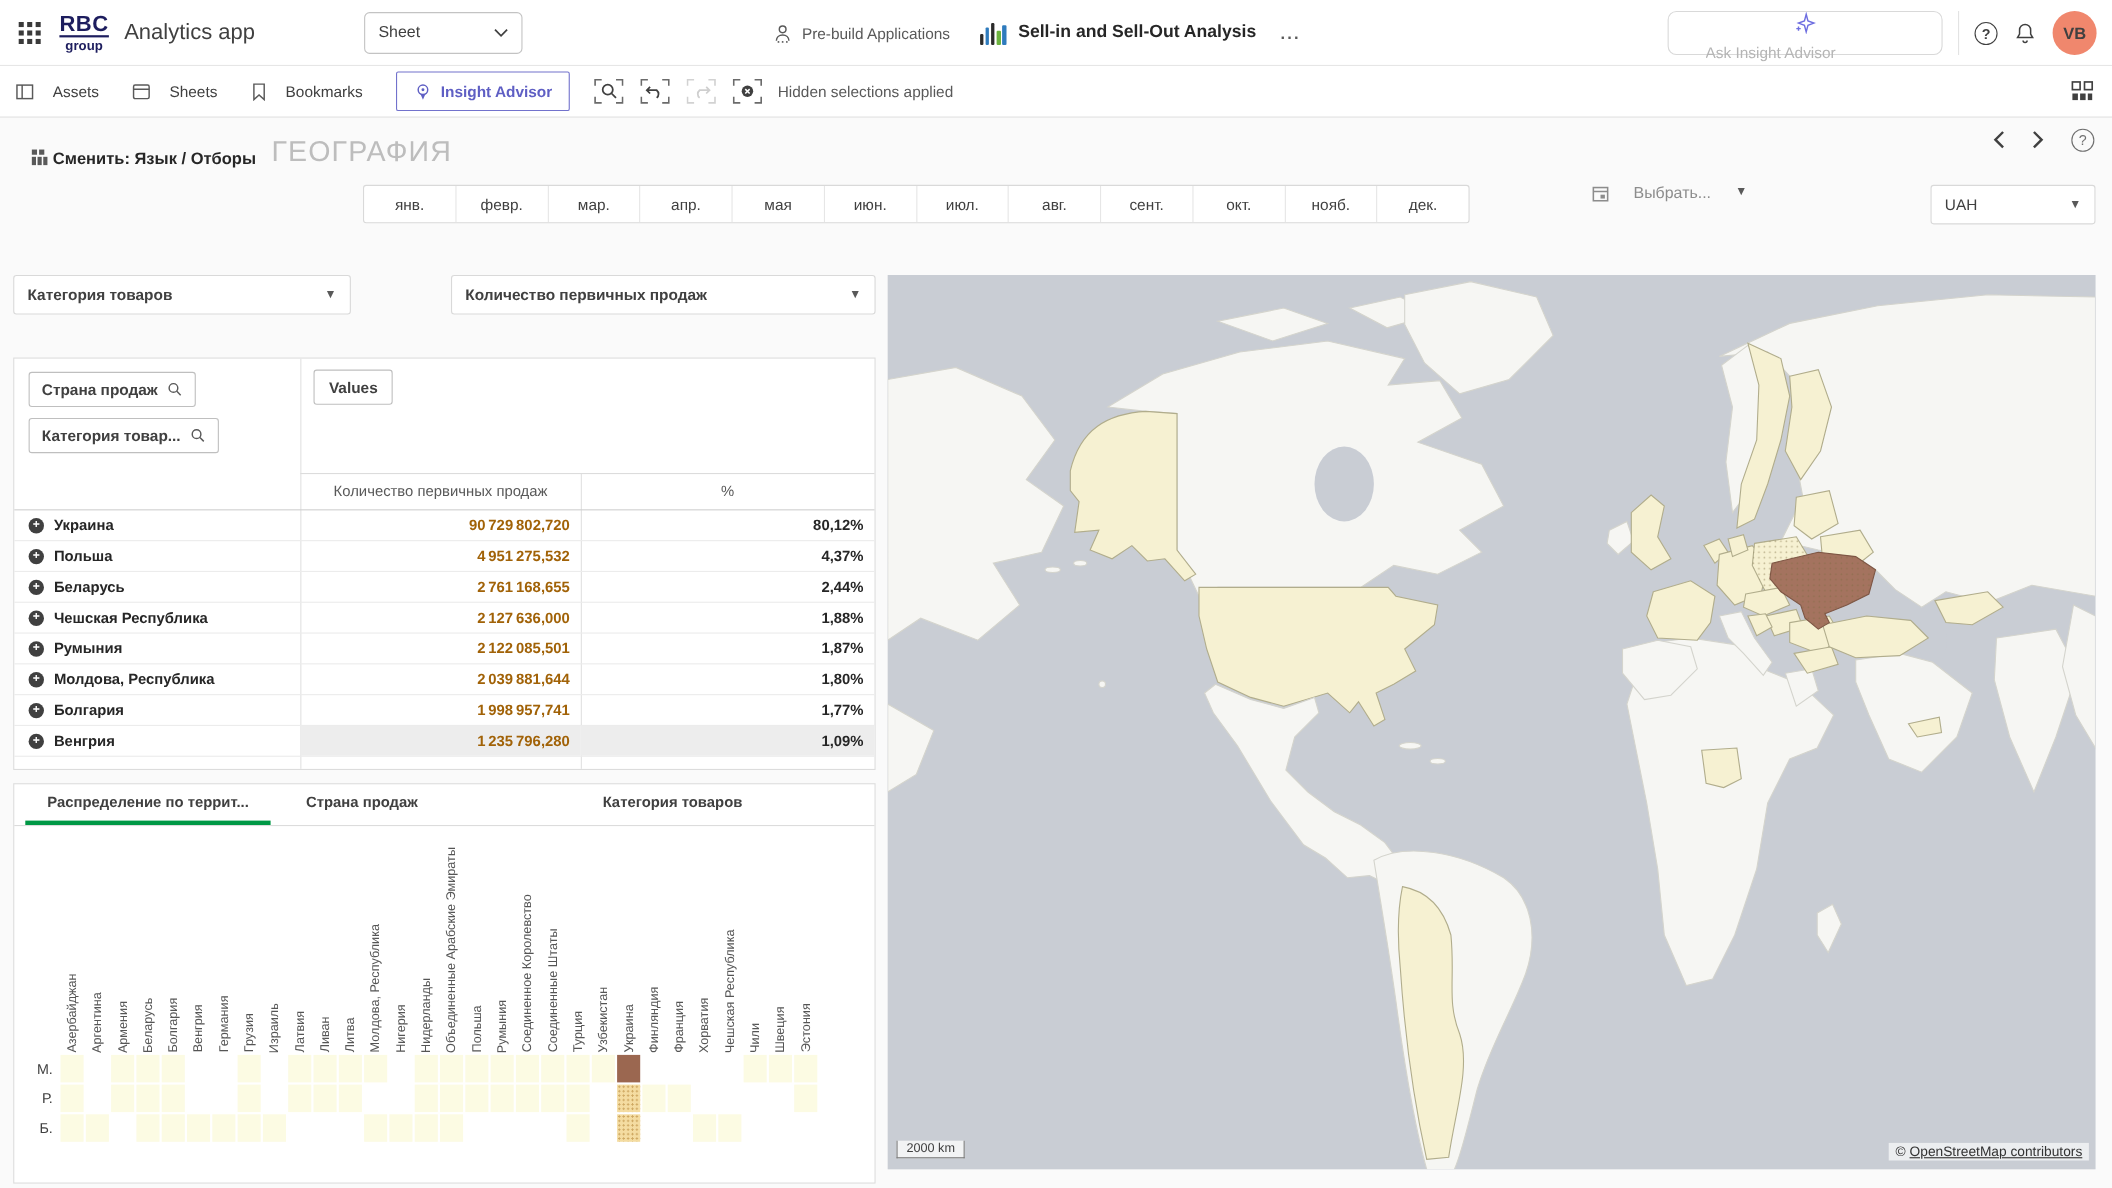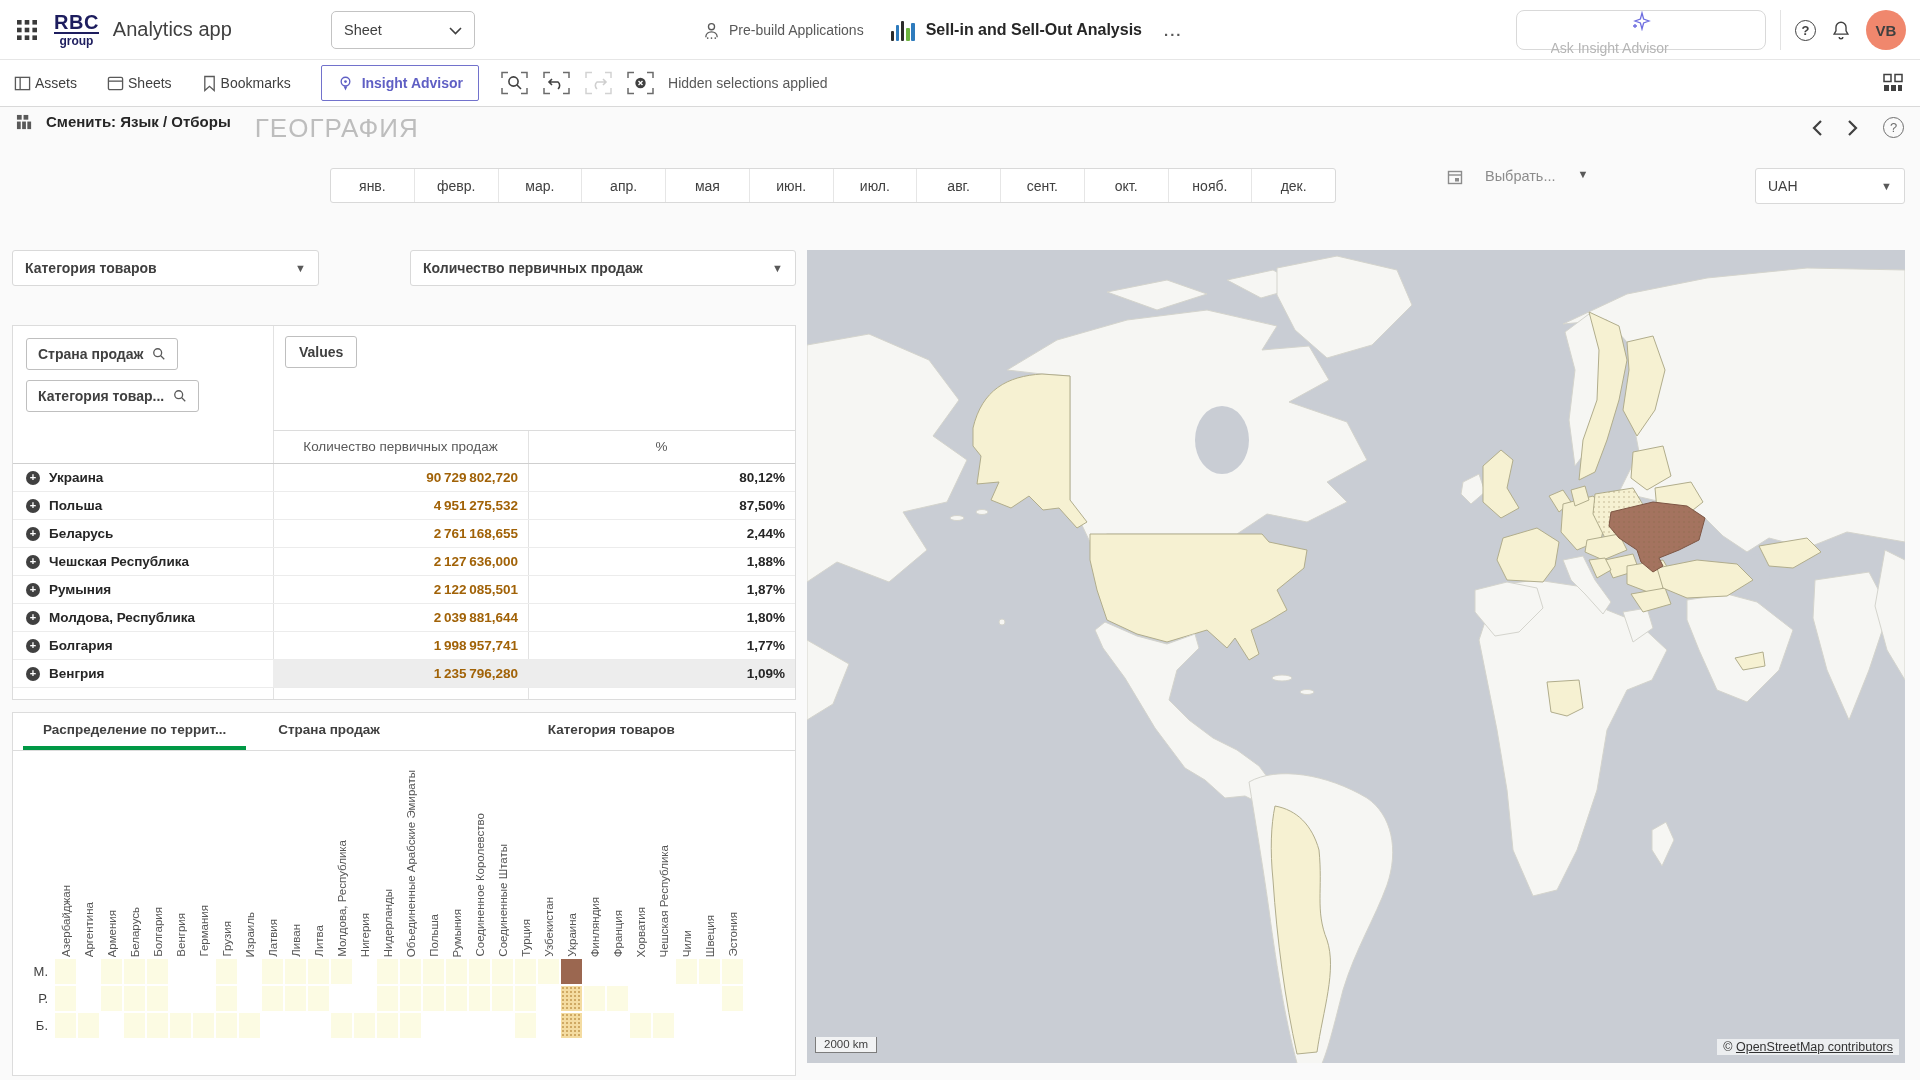"Assets" .titem { gap: 4px -> 17px }
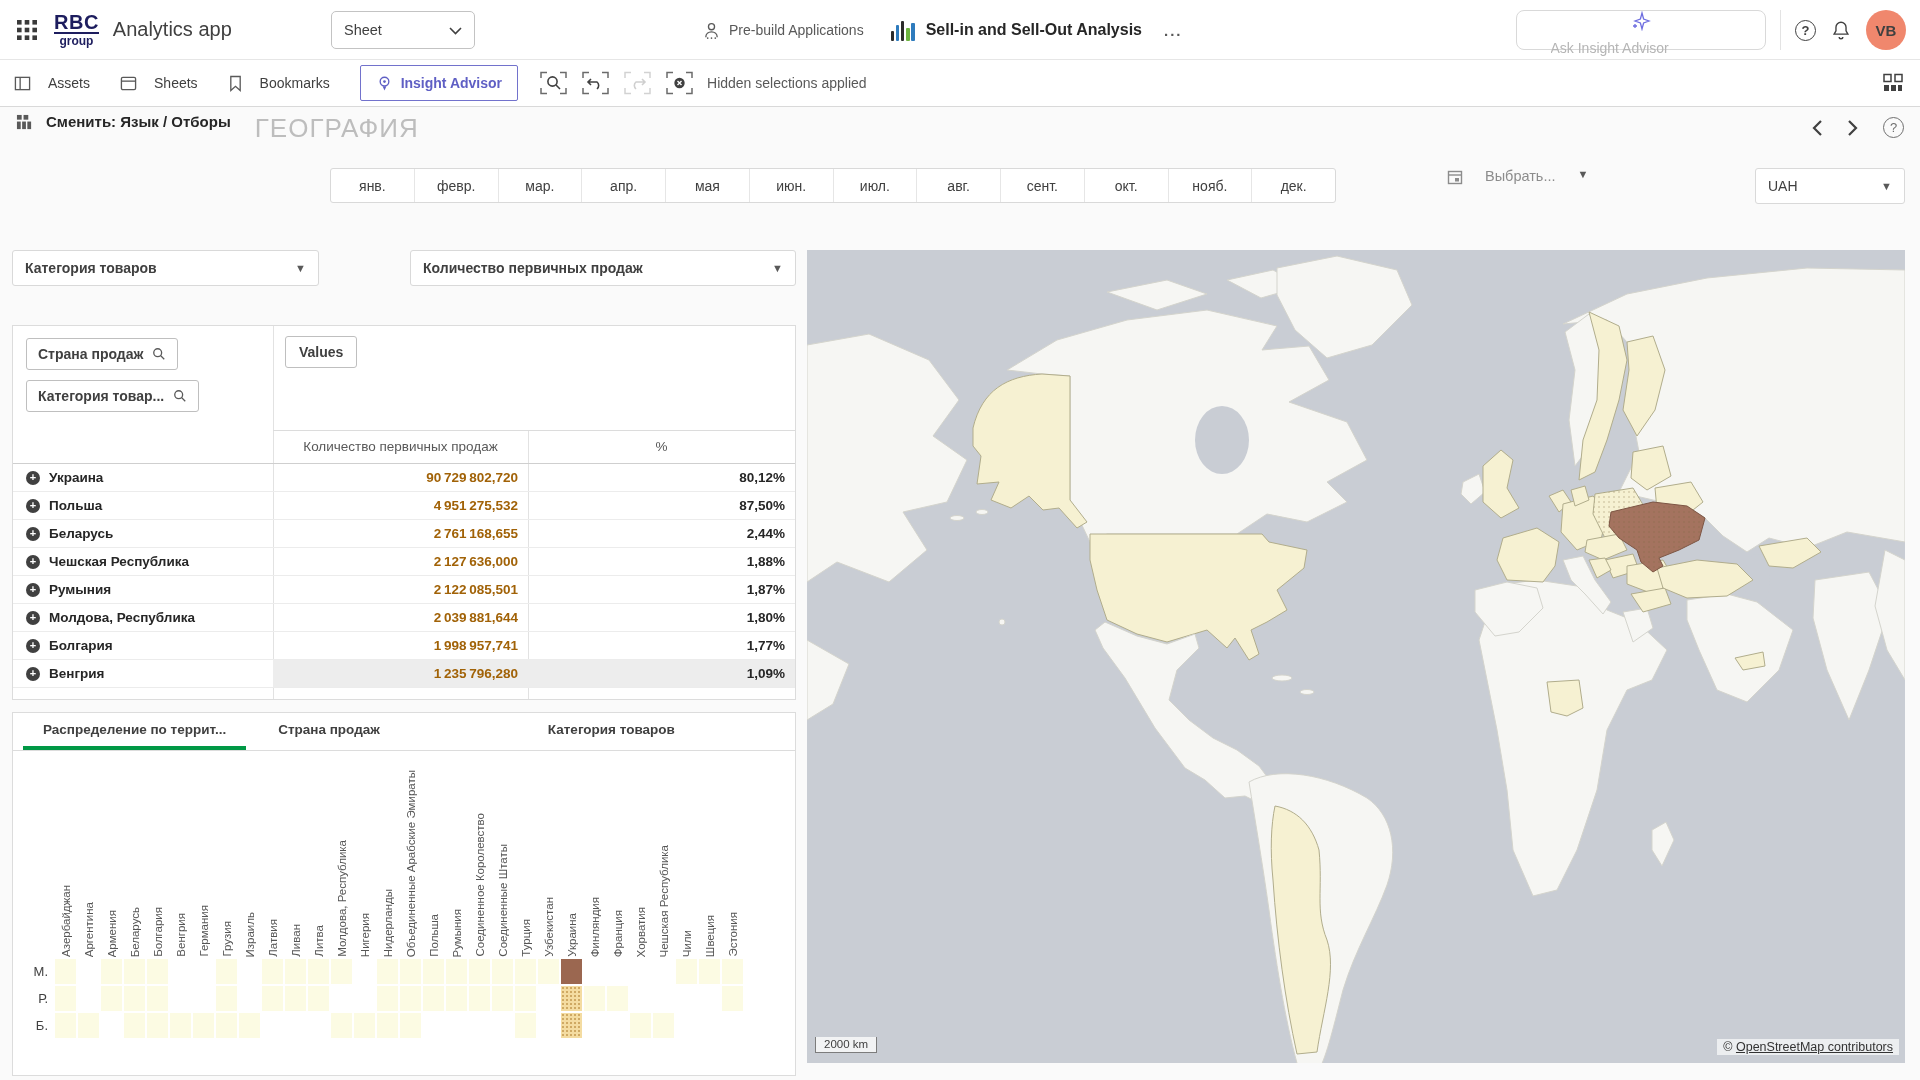"Сменить: Язык / Отборы" .title-row { align-items: flex-start -> flex-end; gap: 10px -> none; left: 16px -> 28px }
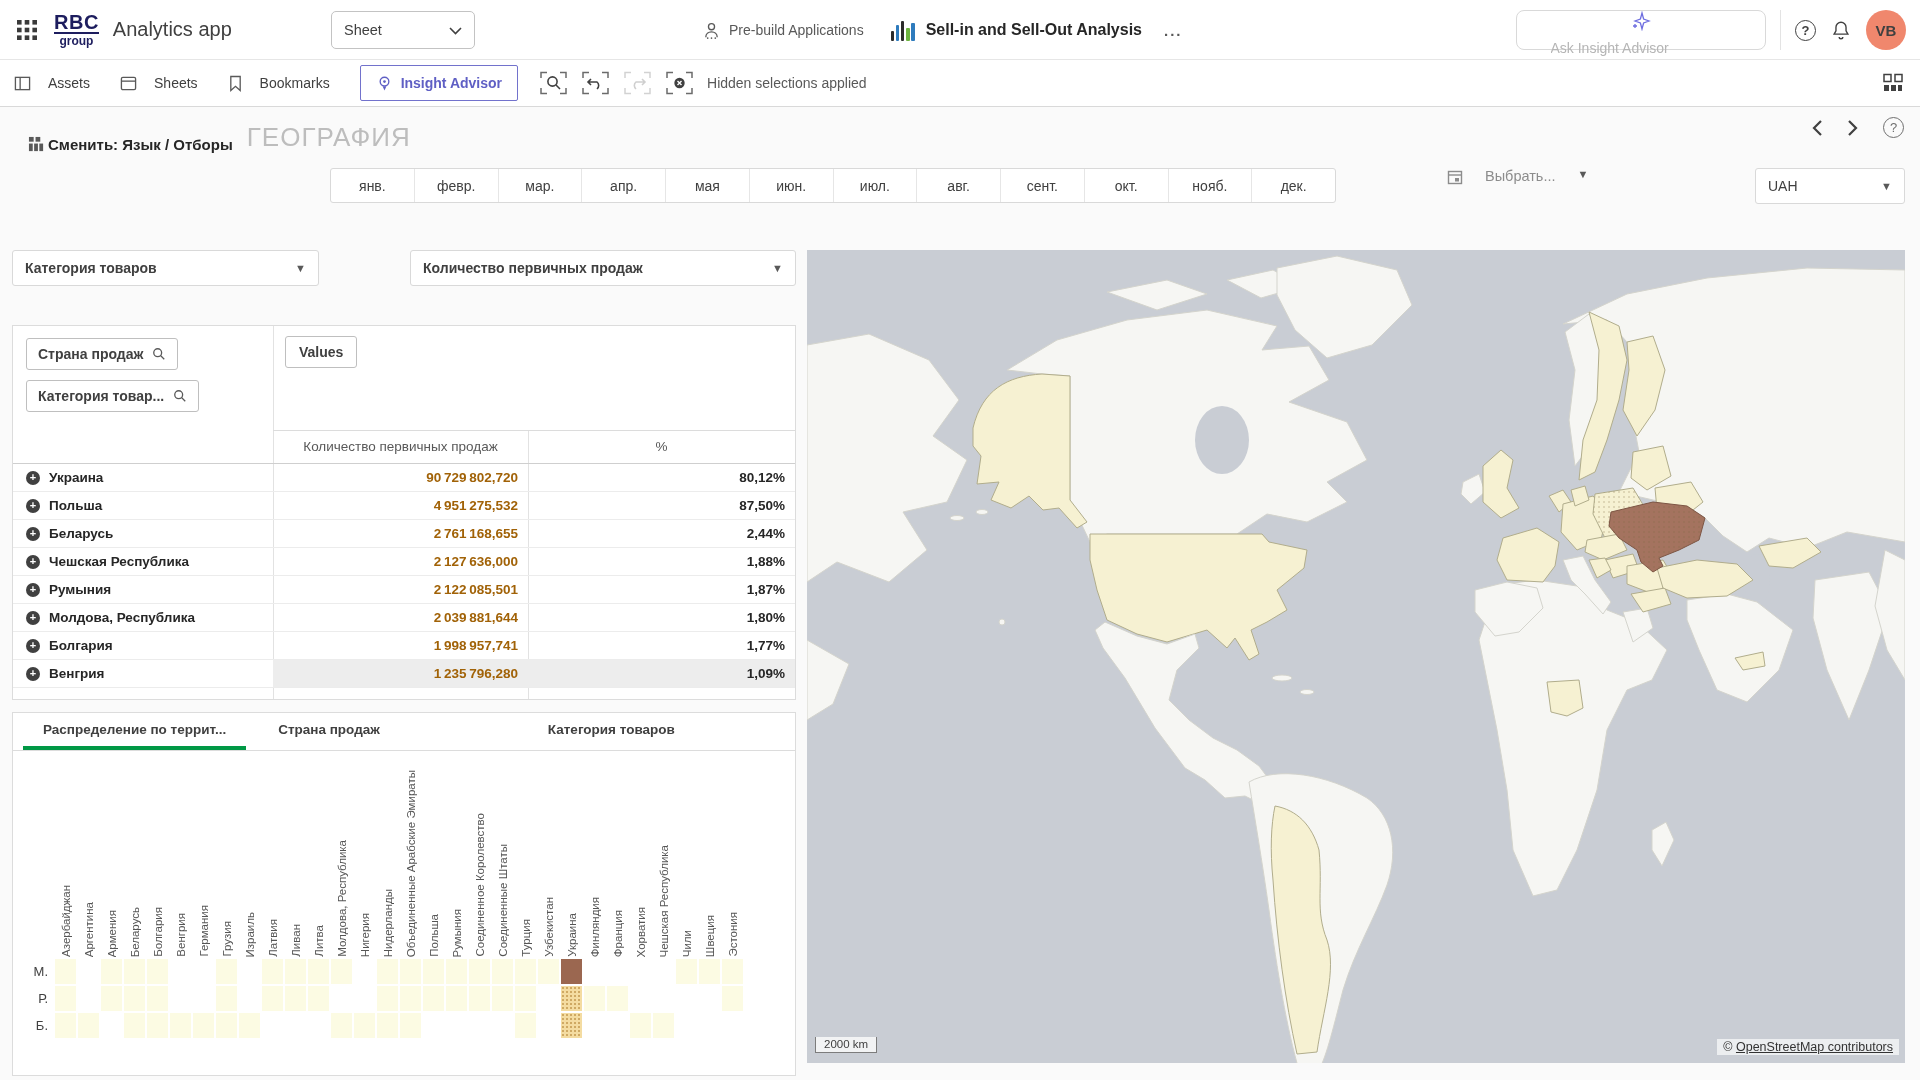"87,50%" div.pc-pct { text: 87,50% -> 4,37% }
